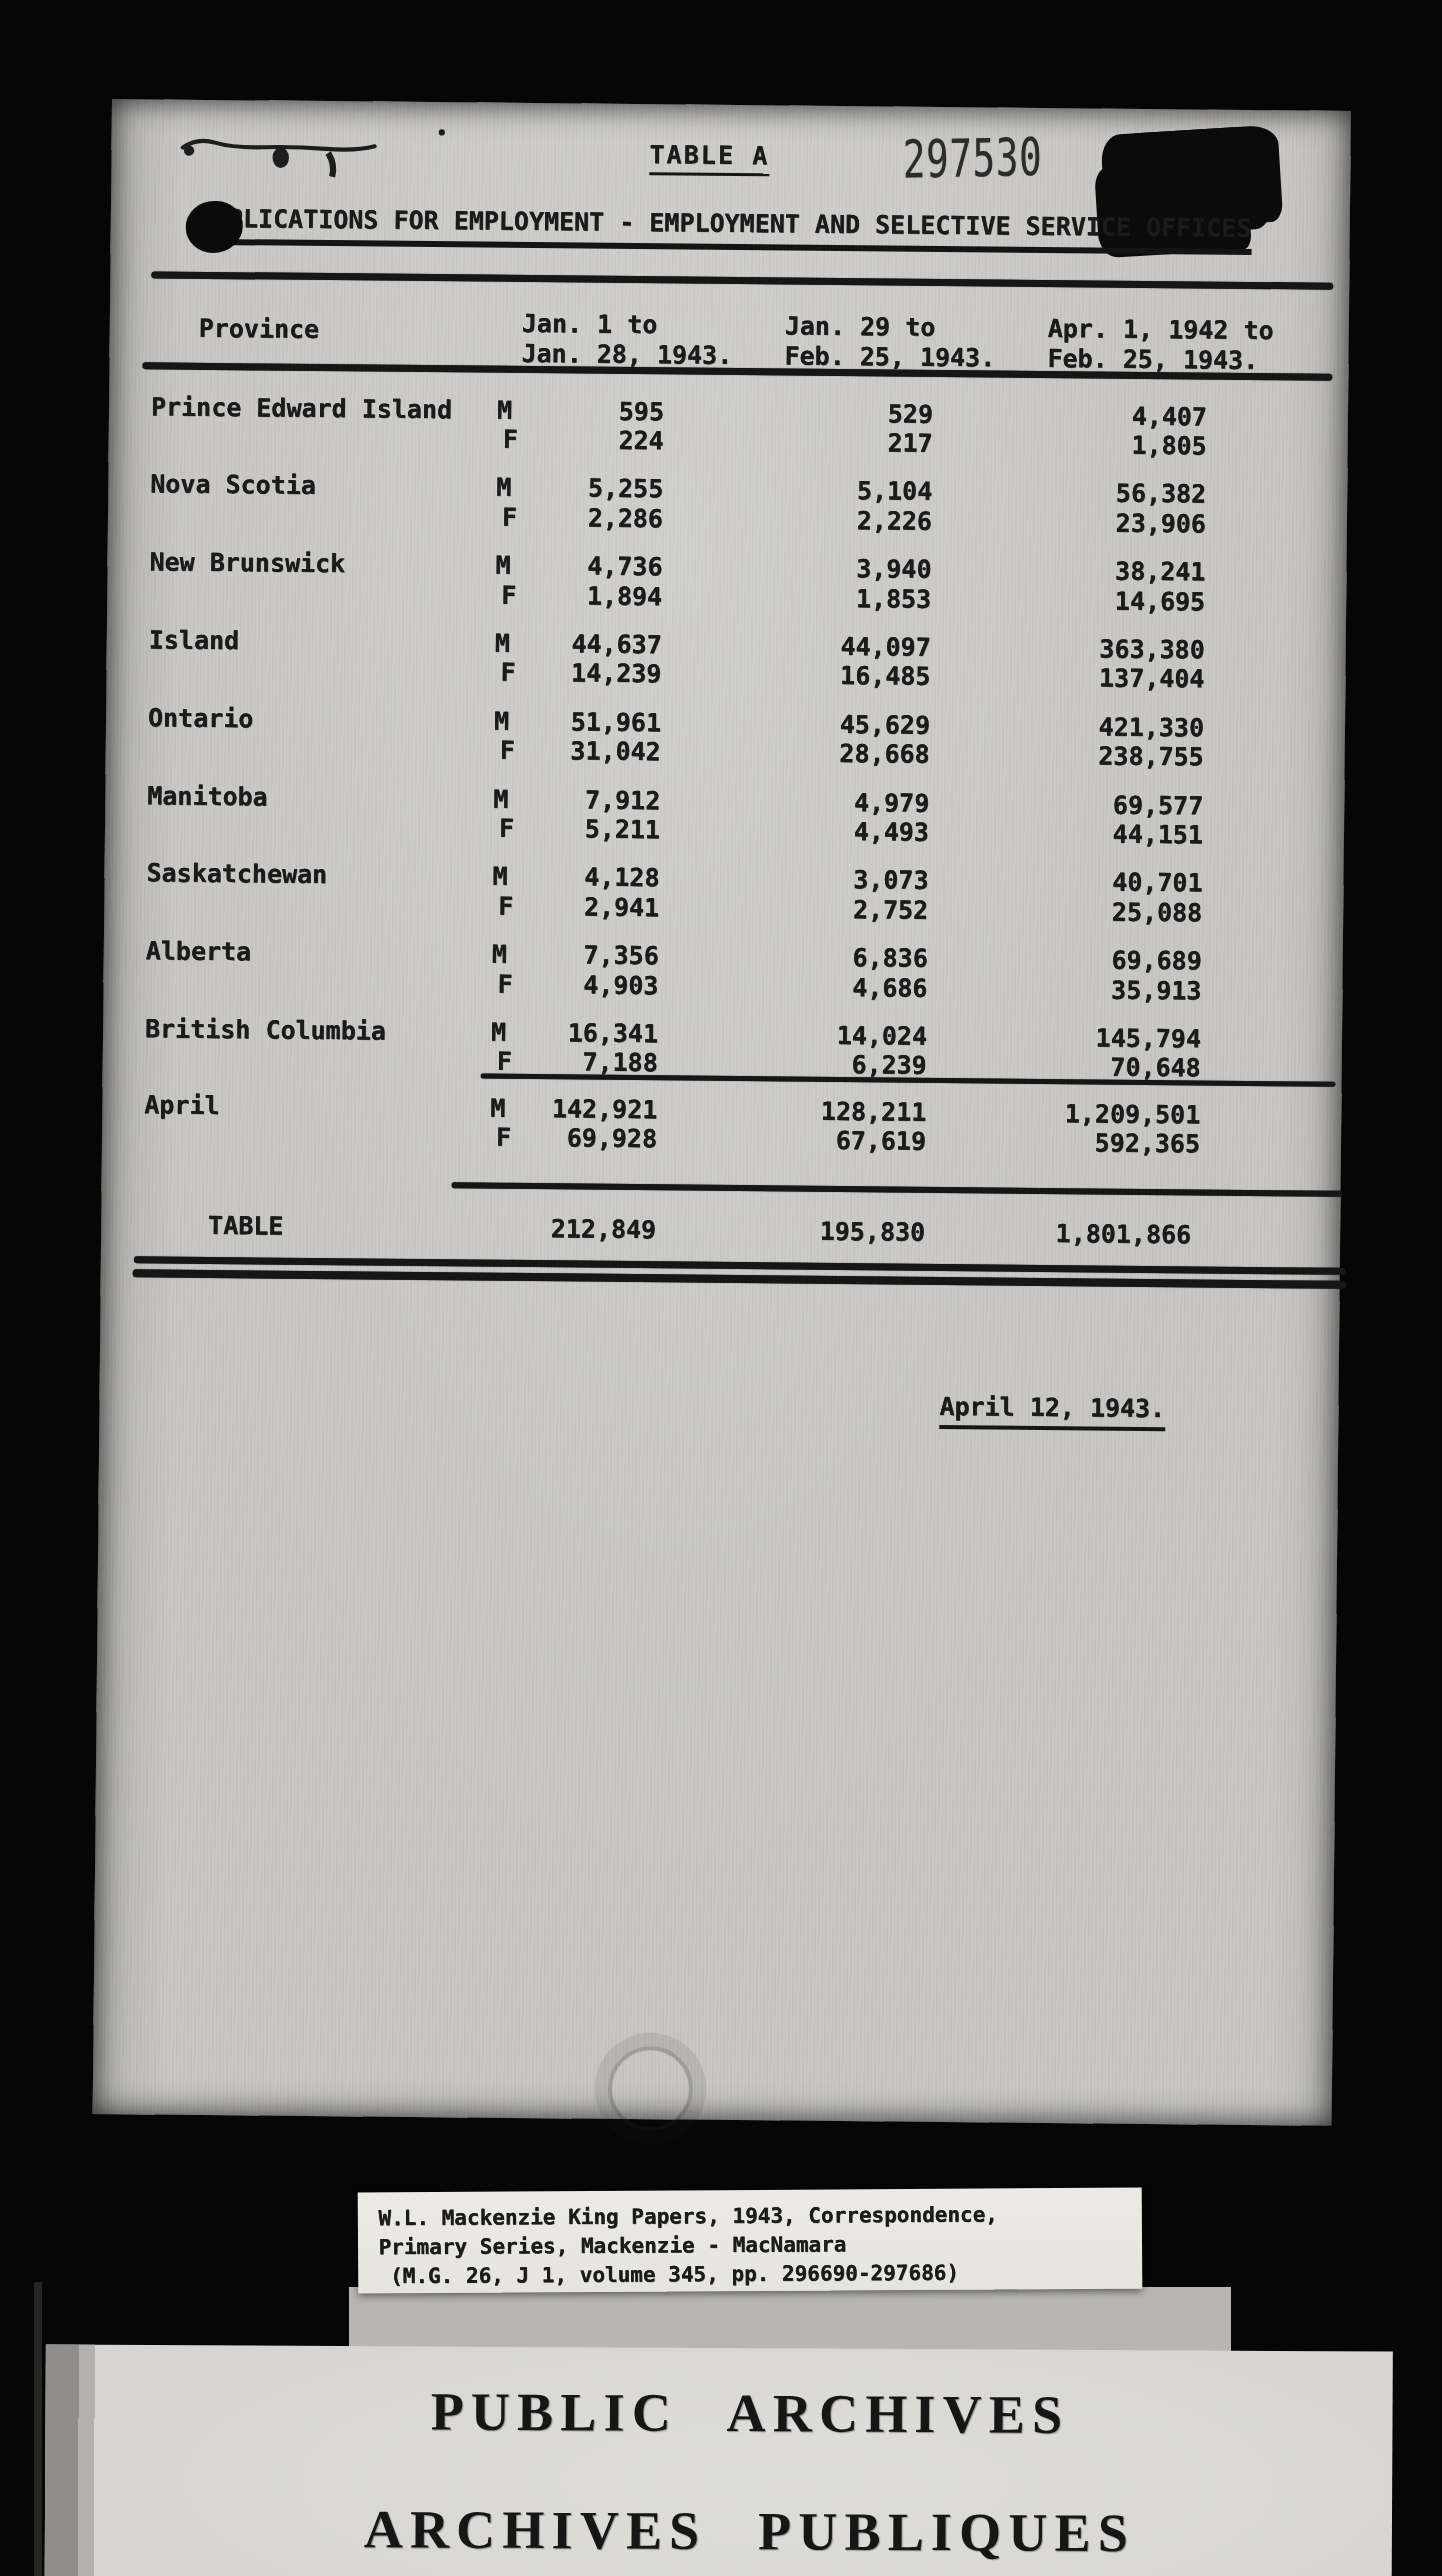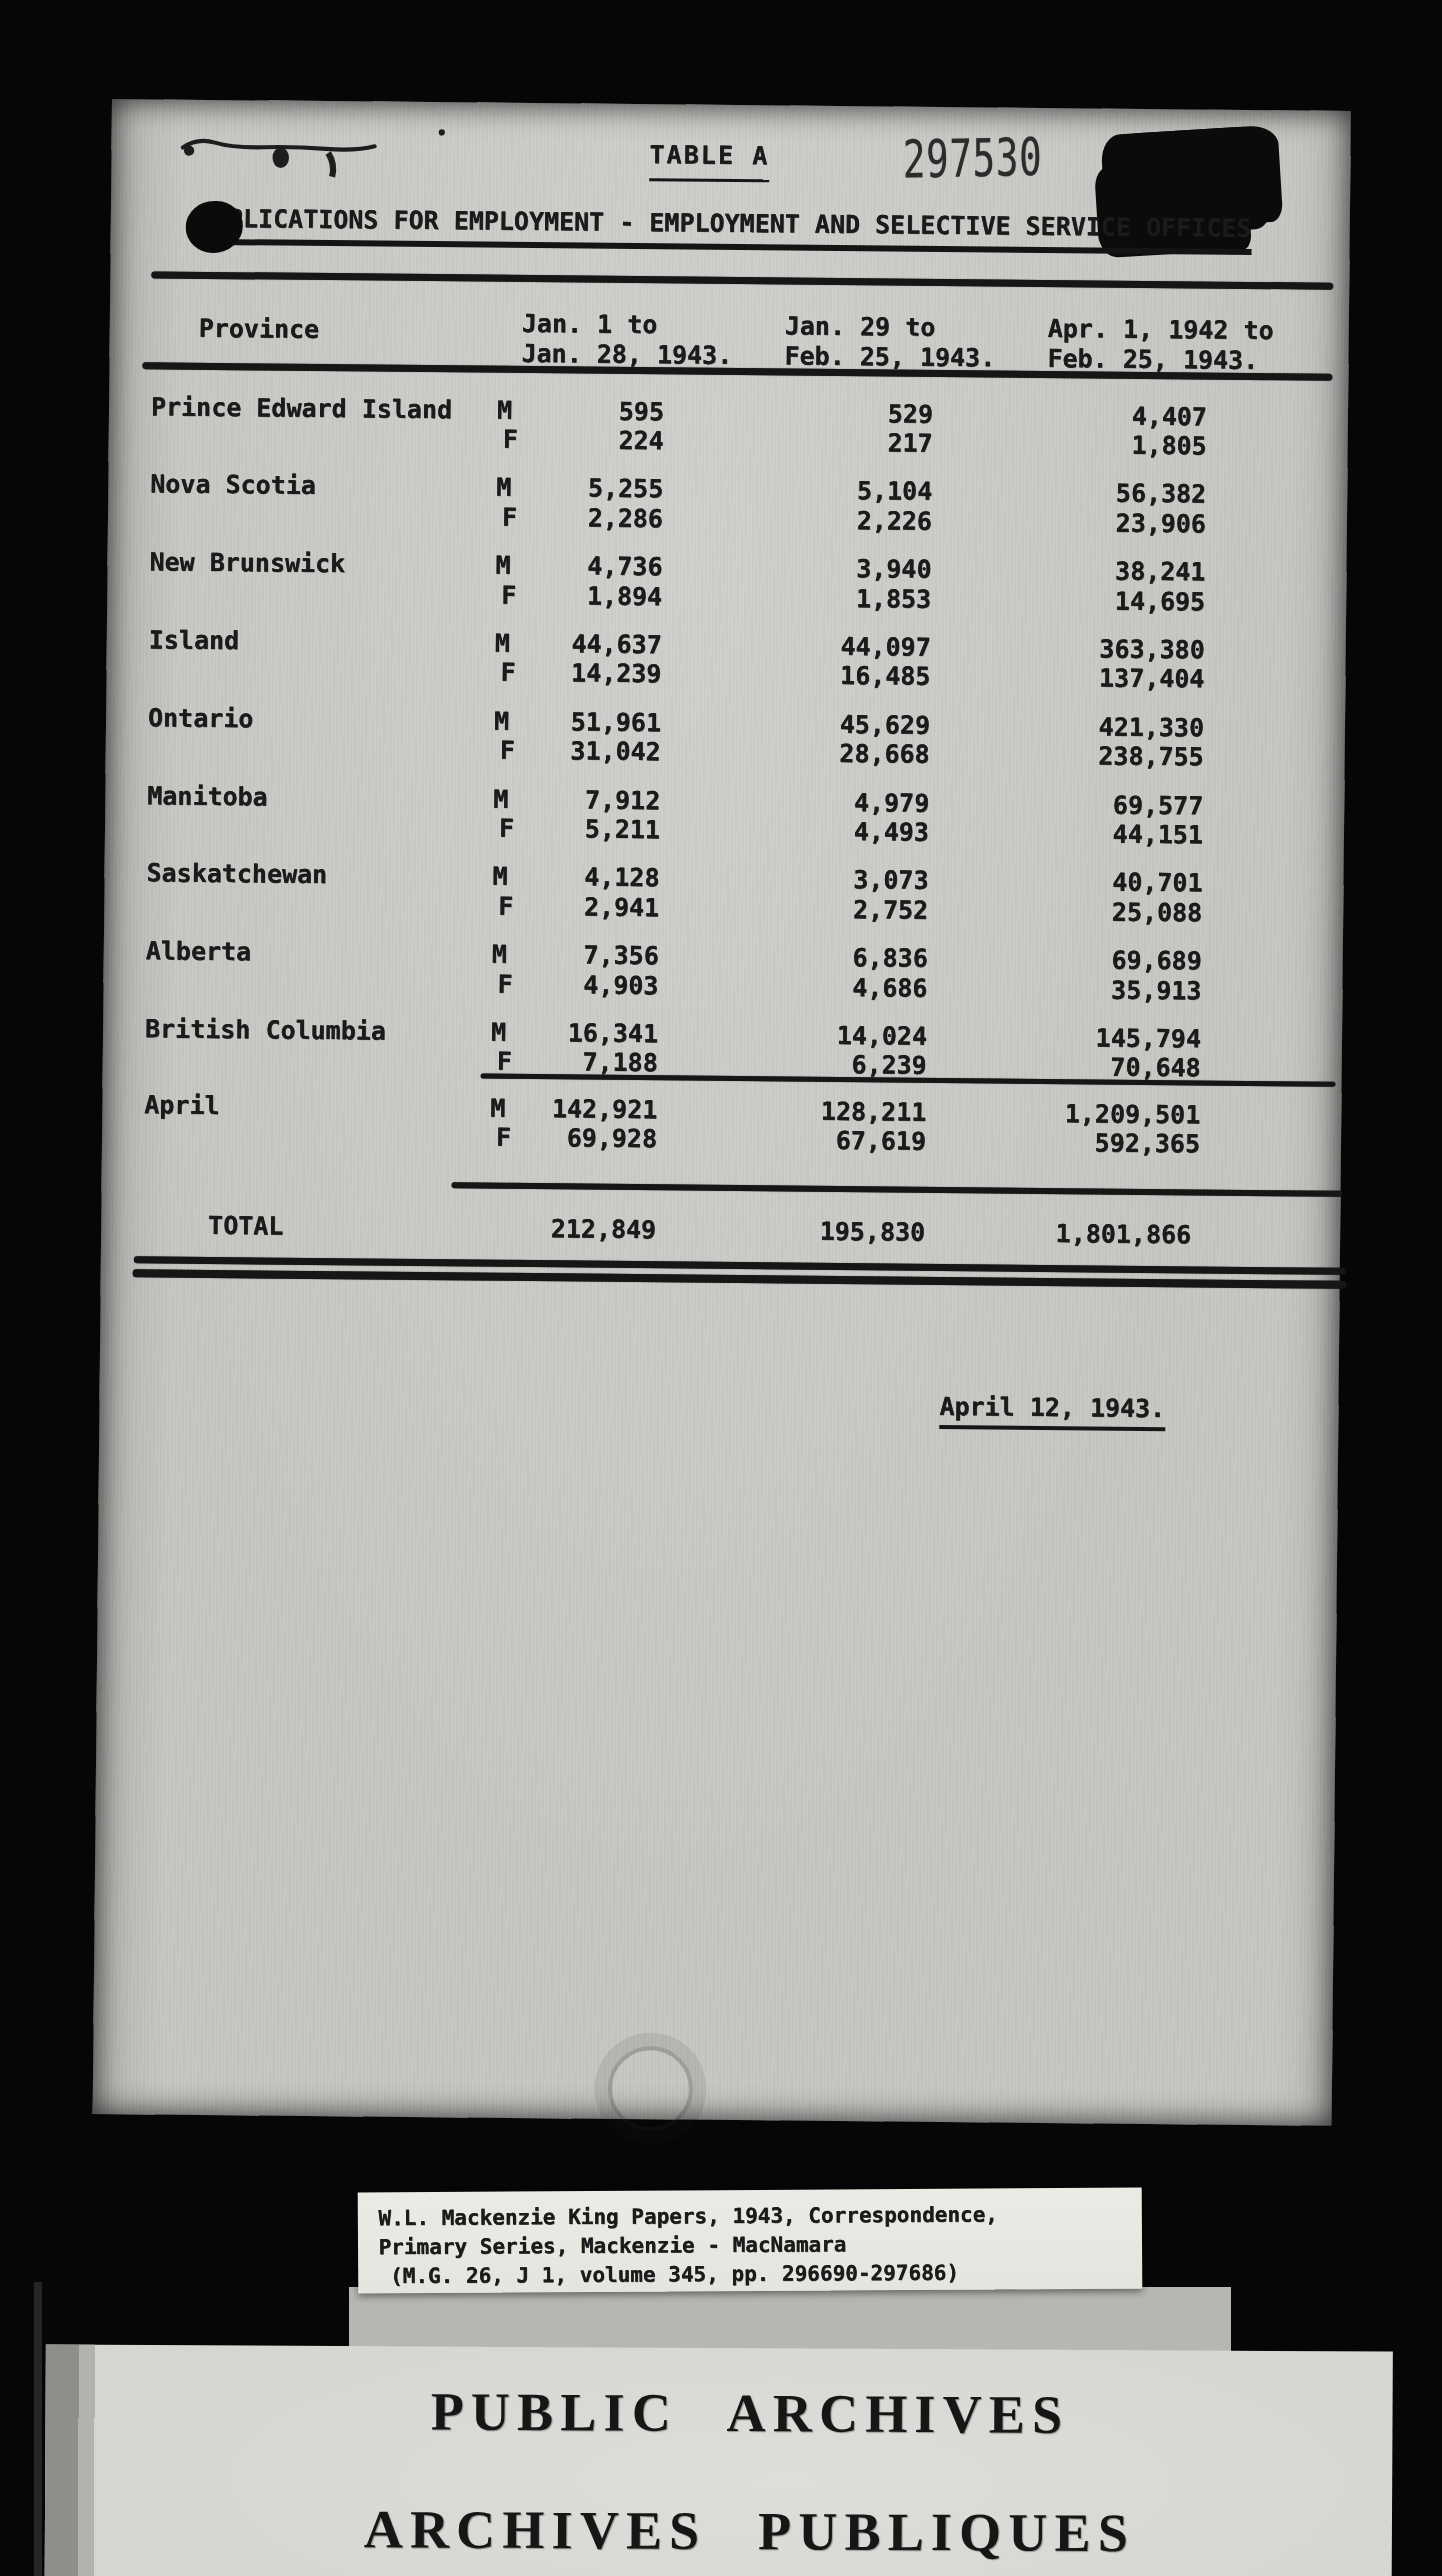"TABLE A" .u-title { padding-bottom: 9px -> 3px }
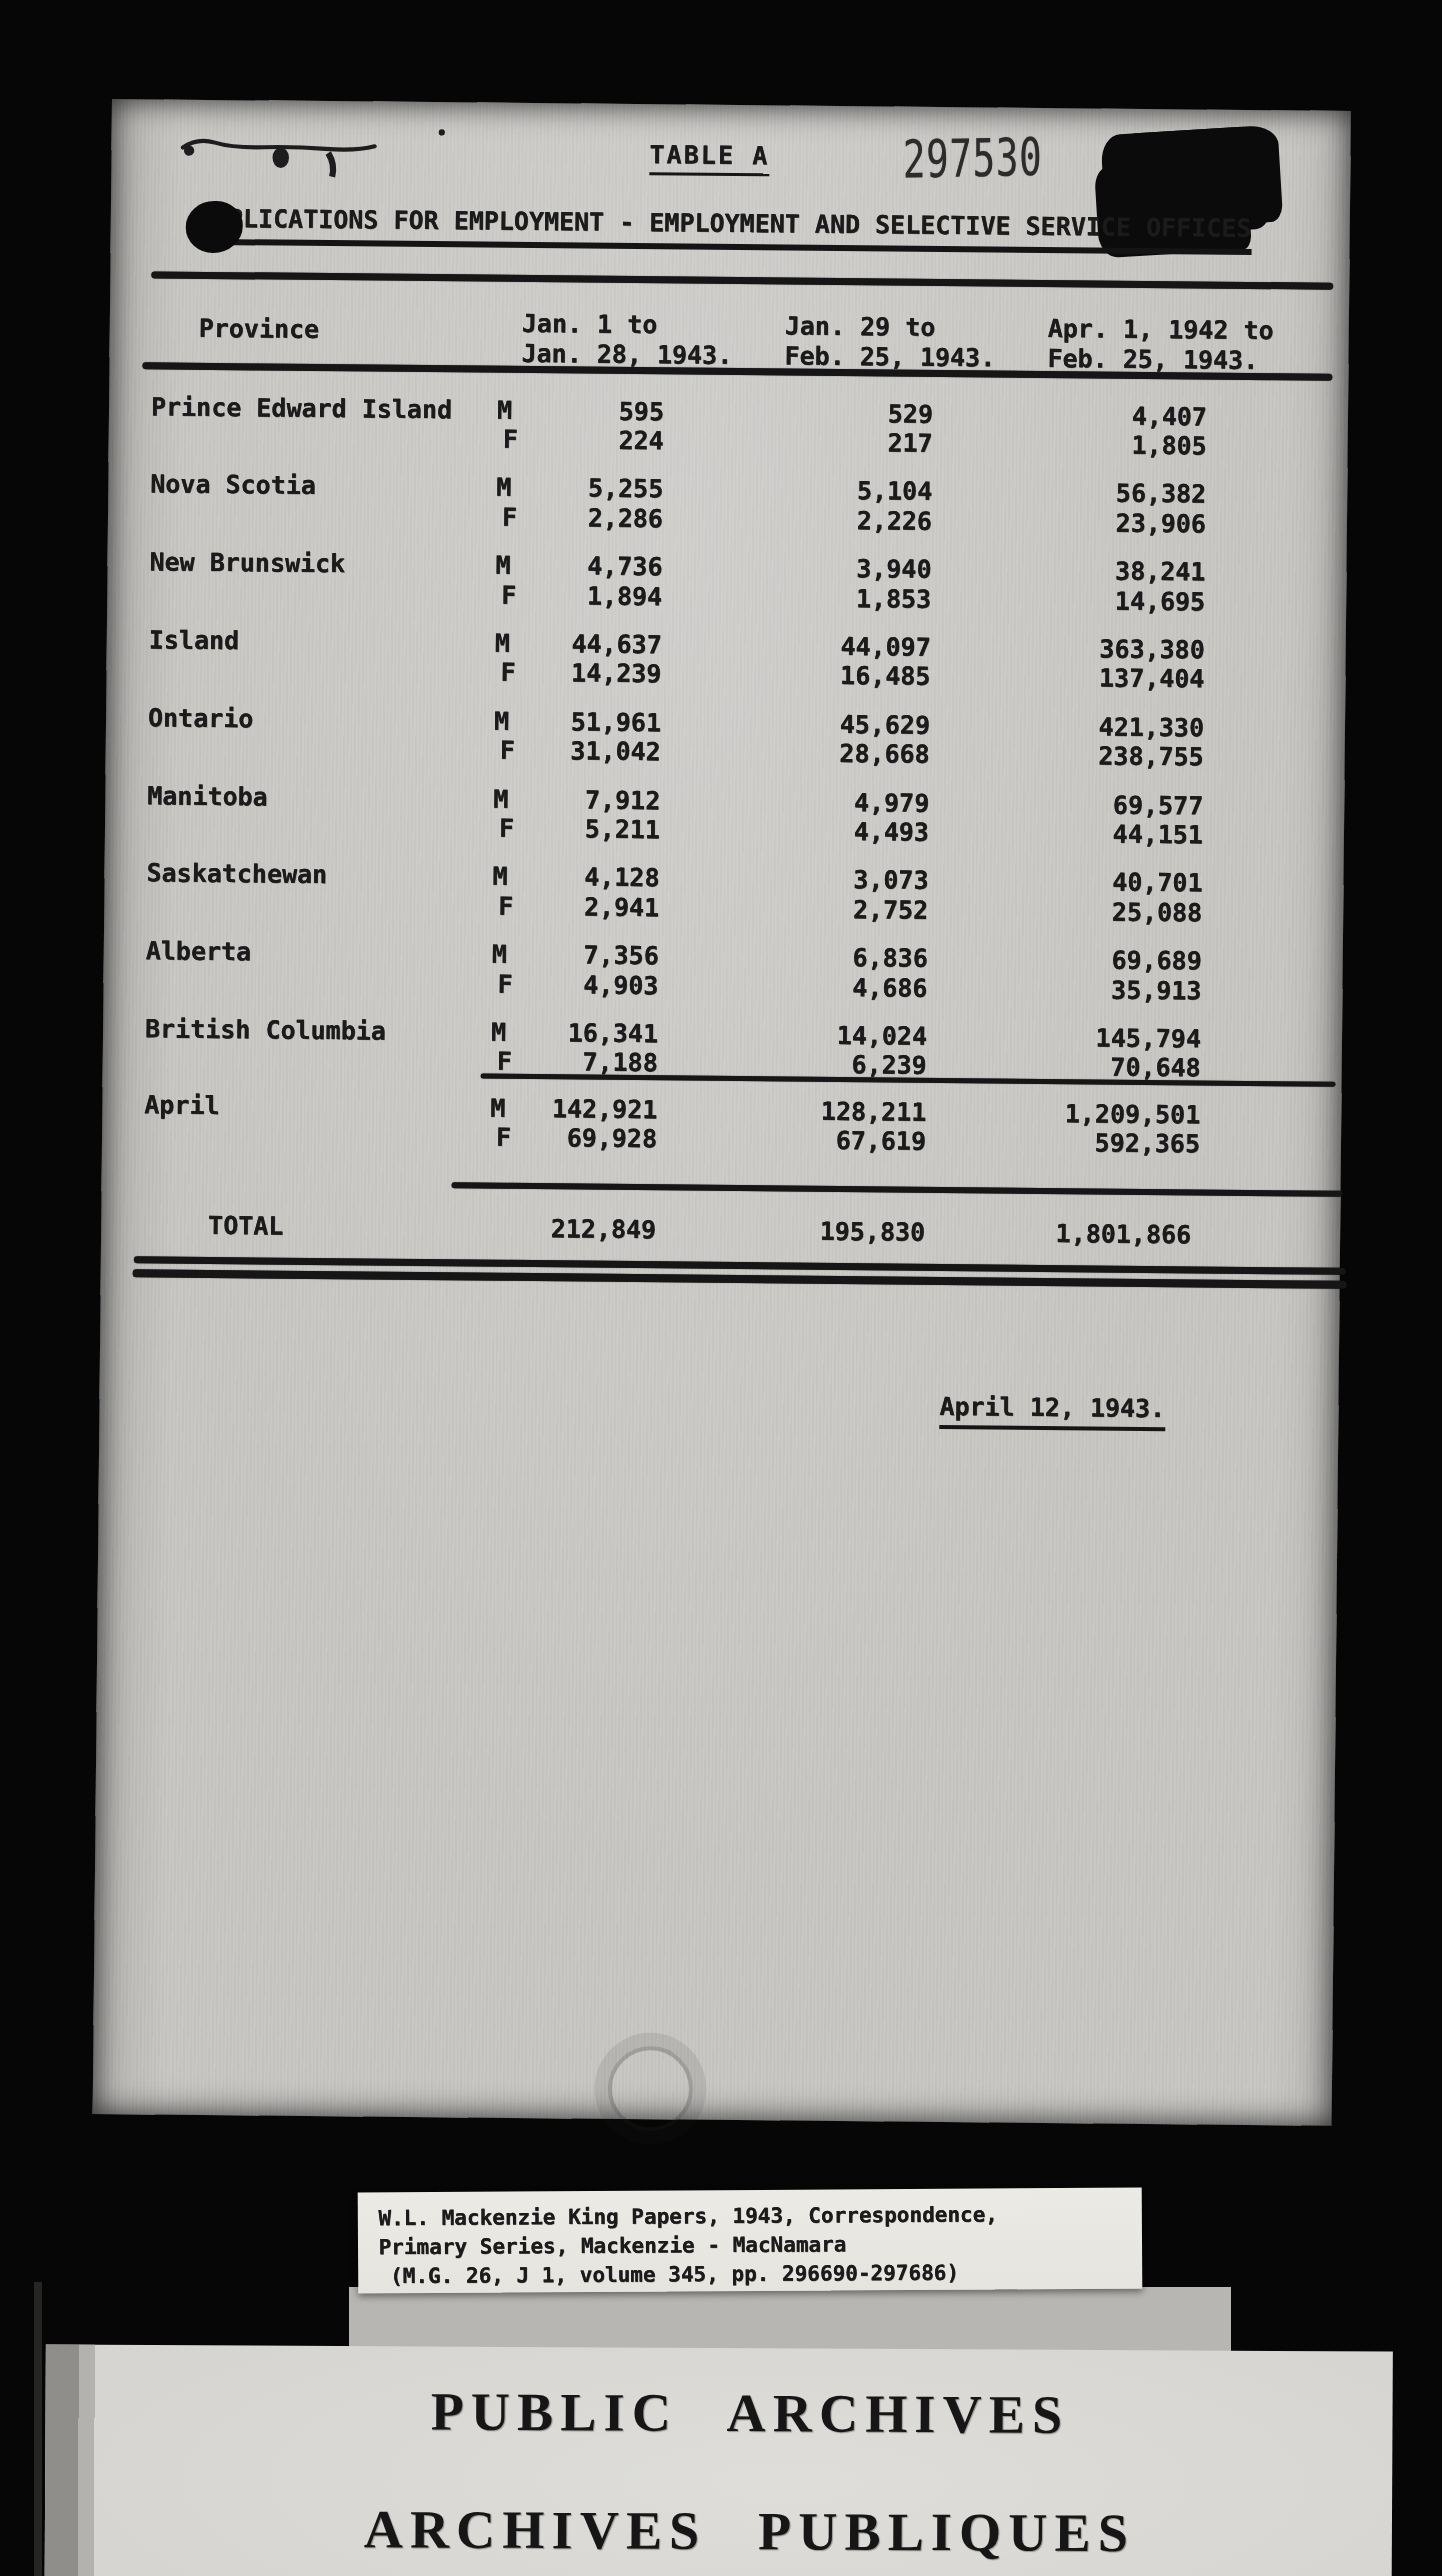"TOTAL" div.txt { text: TOTAL -> TABLE }
